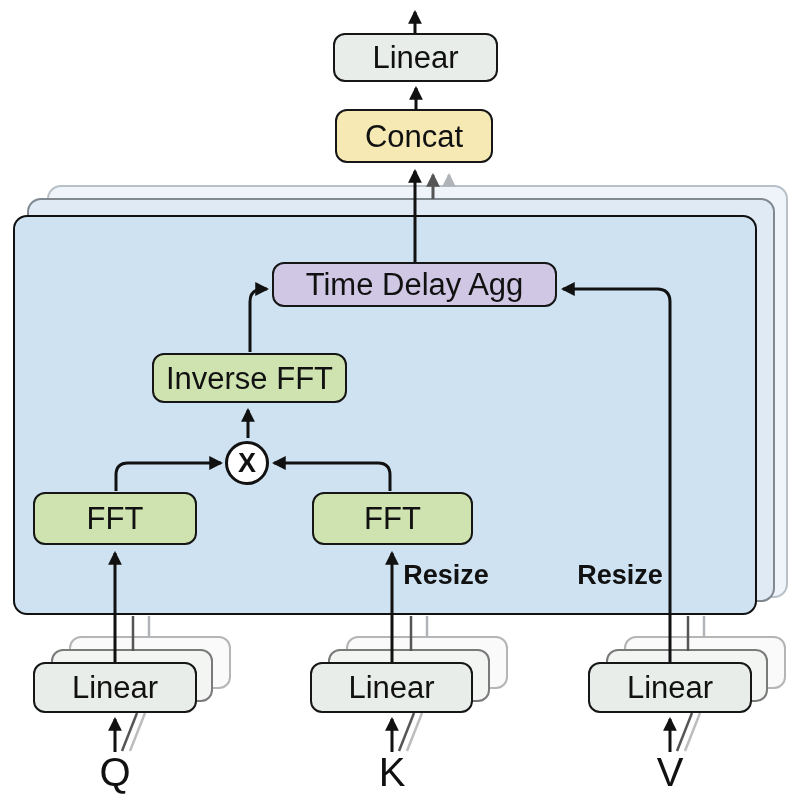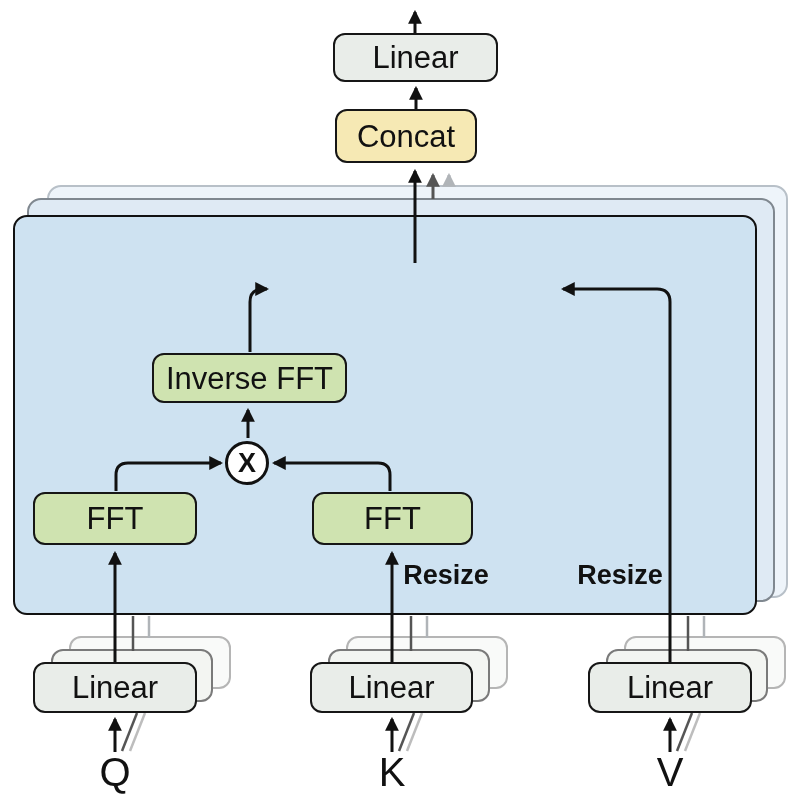"Concat" div.box { width: 142px -> 158px }
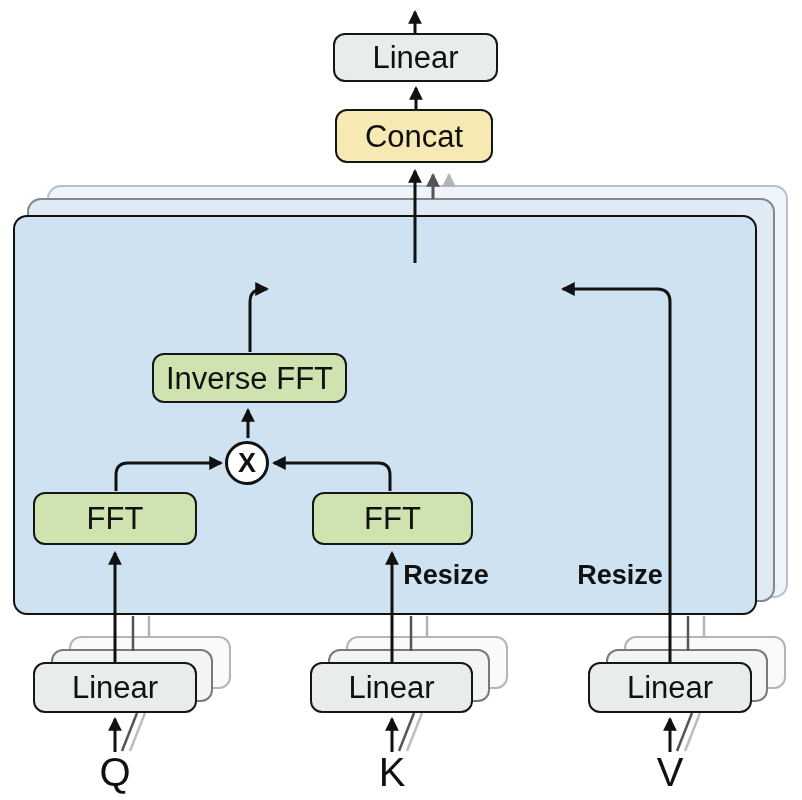"Time Delay Agg" div.box { html: none -> <div>Time Delay Agg</div> }
